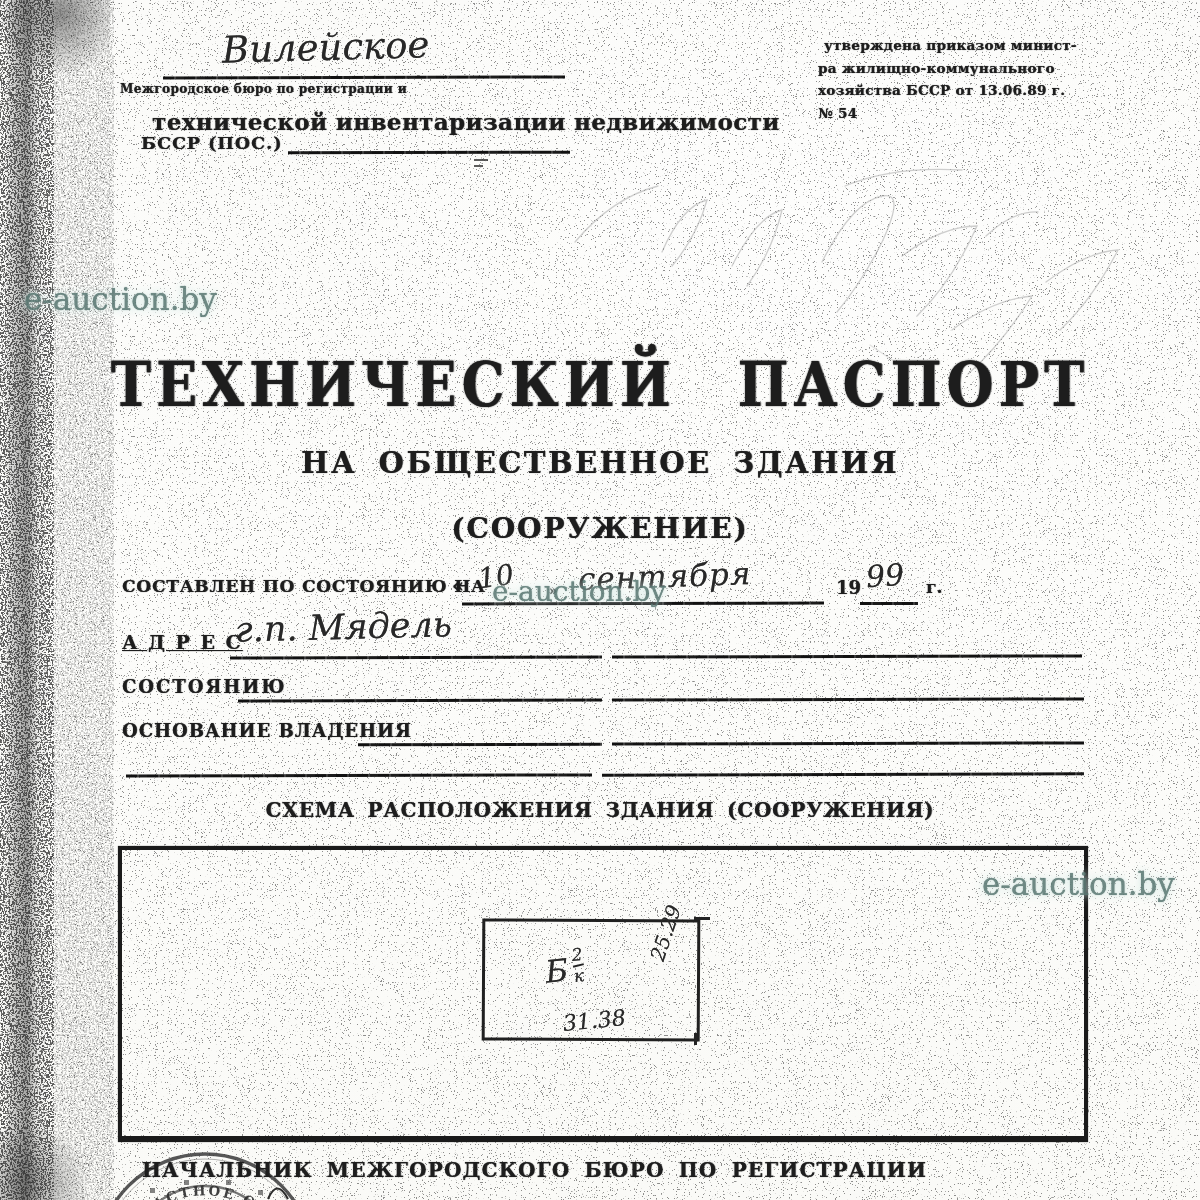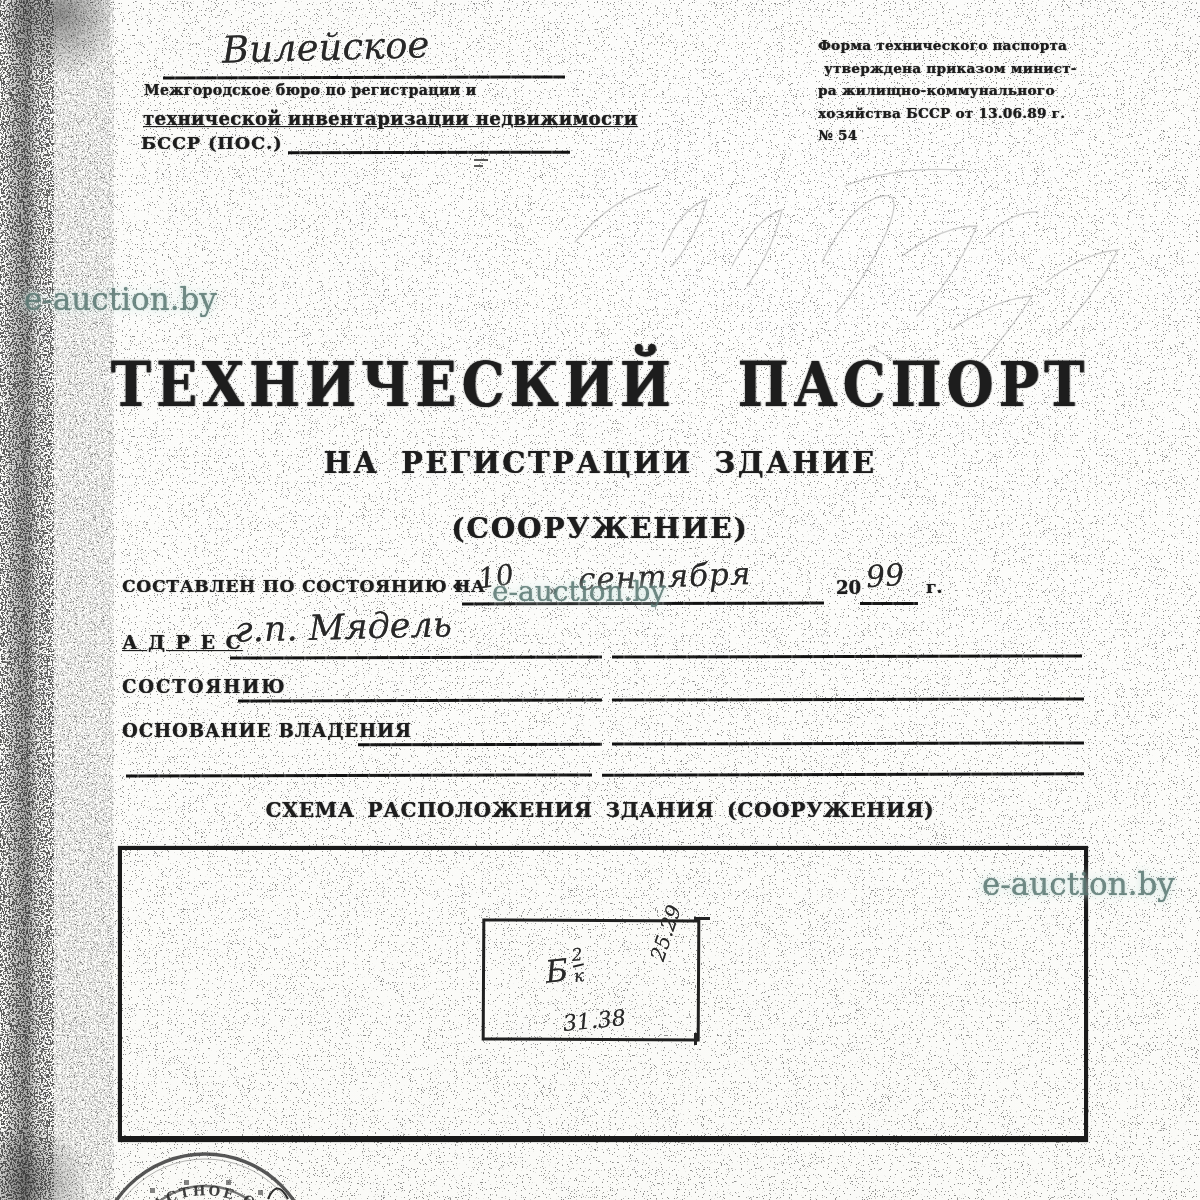"Форма технического паспорта" div.tw { html: <div>Форма технического паспорта</div> -> none }
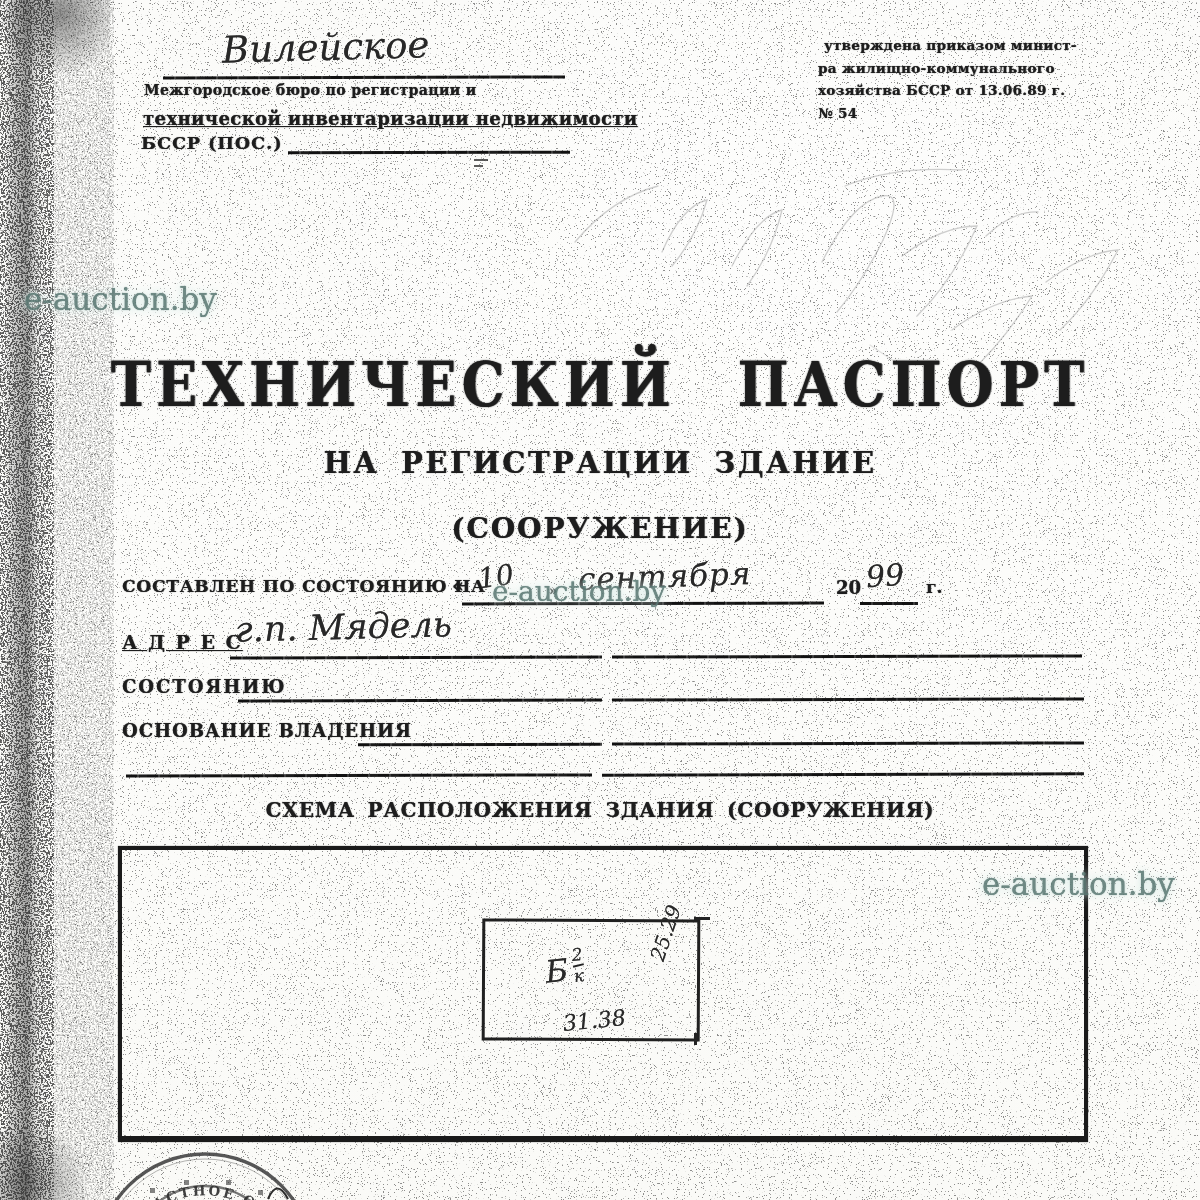"Межгородское бюро по регистрации и" div.abs { font-size: 14px -> 12px; left: 144px -> 120px }
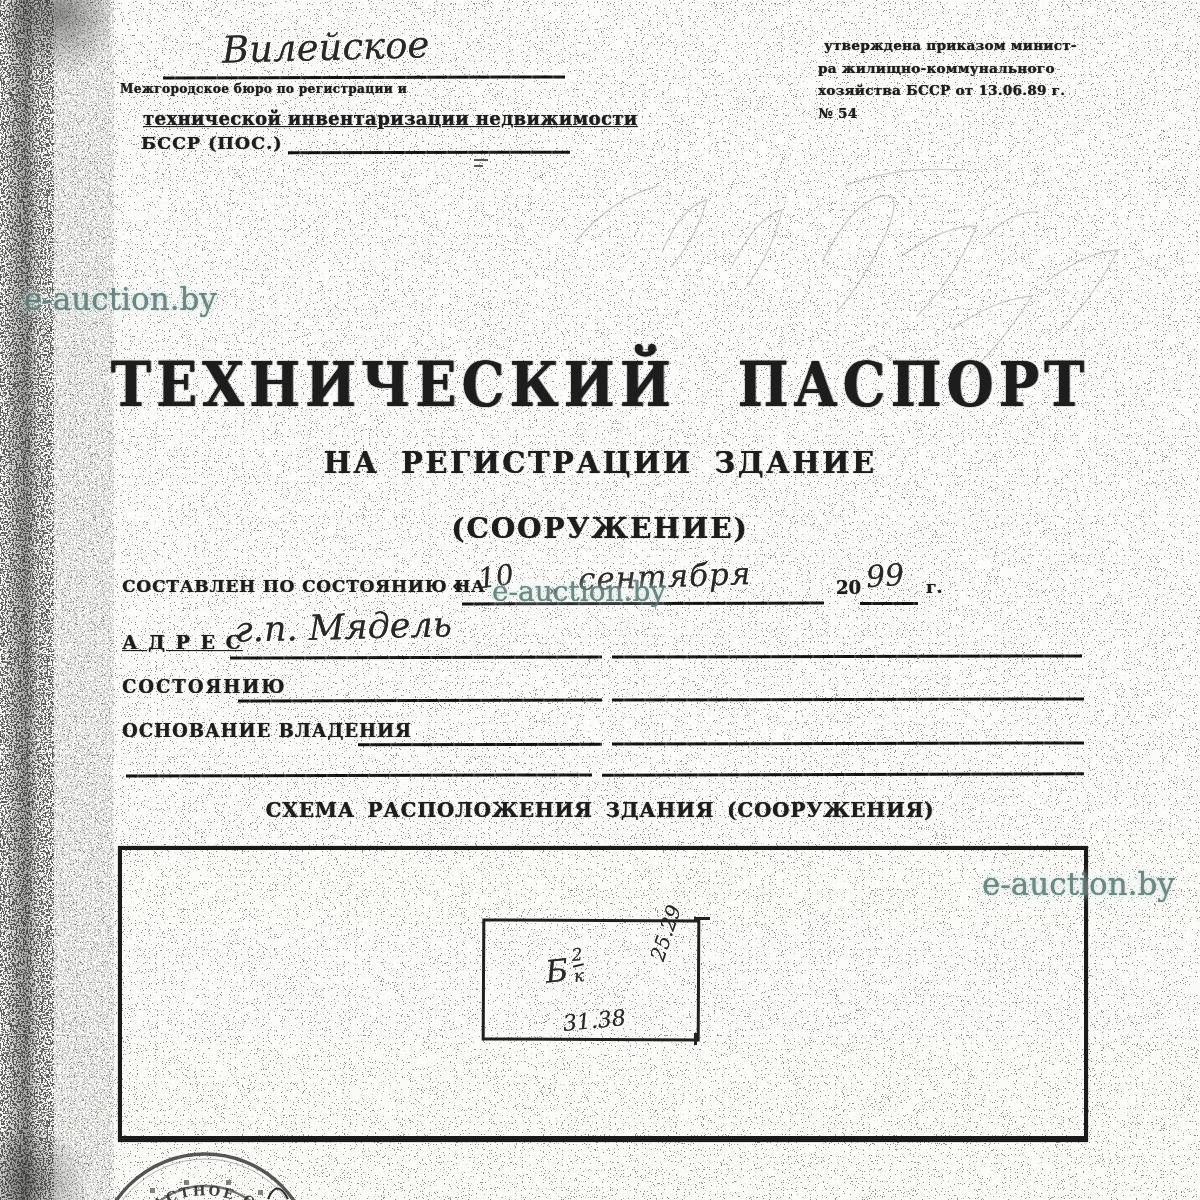"технической инвентаризации недвижимости" div.abs { font-size: 18px -> 23px; left: 143px -> 152px; text-decoration: underline -> none }
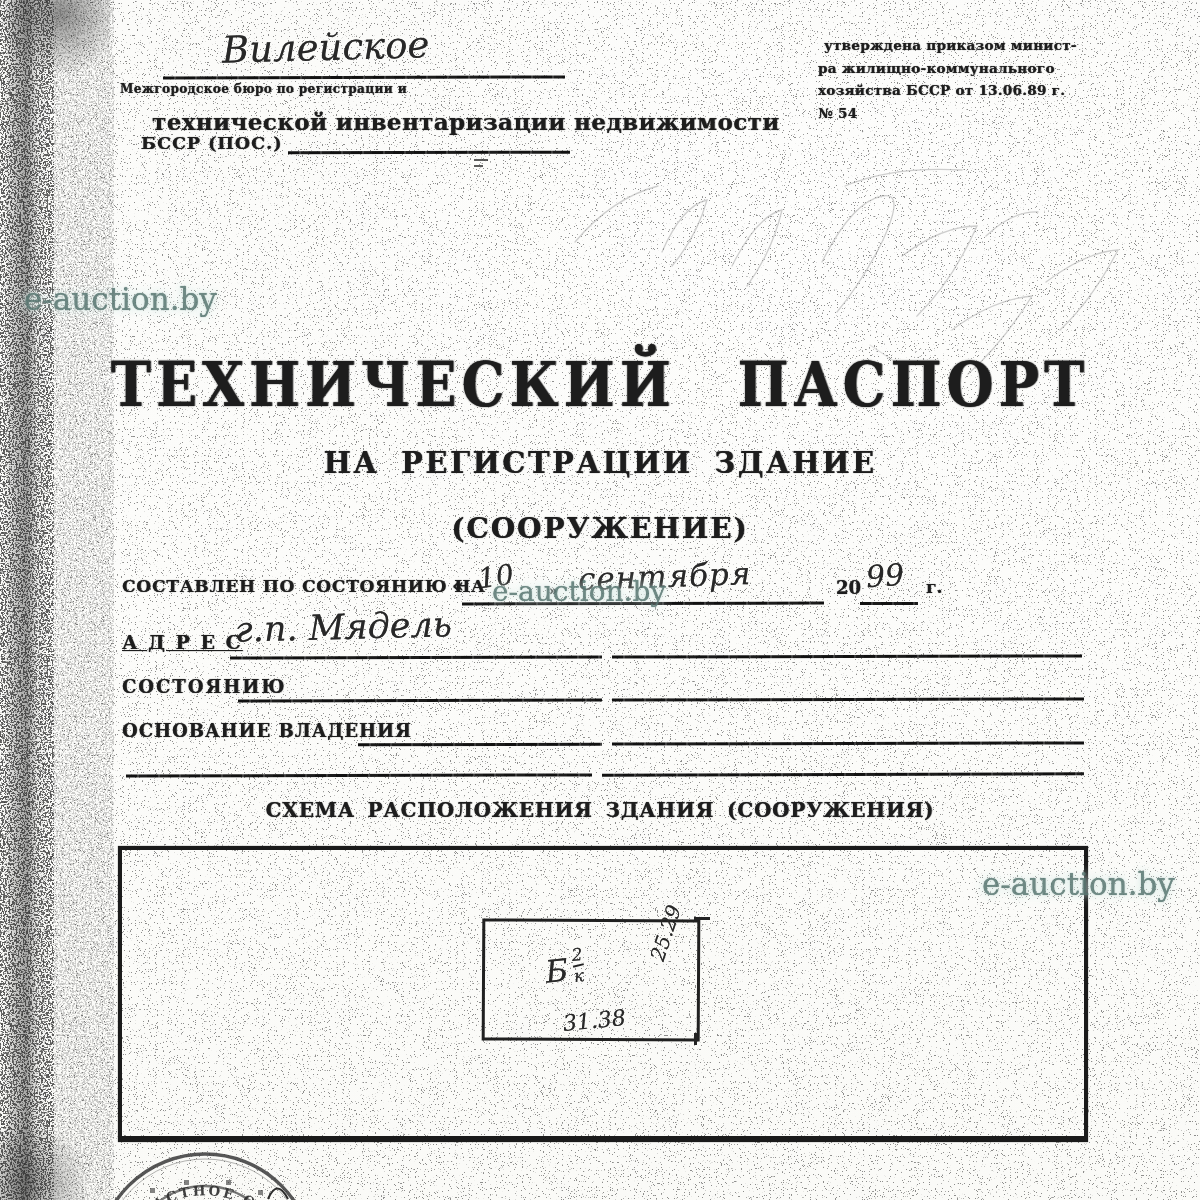"НА РЕГИСТРАЦИИ ЗДАНИЕ" div.abs { text: РЕГИСТРАЦИИ ЗДАНИЕ -> ОБЩЕСТВЕННОЕ ЗДАНИЯ }
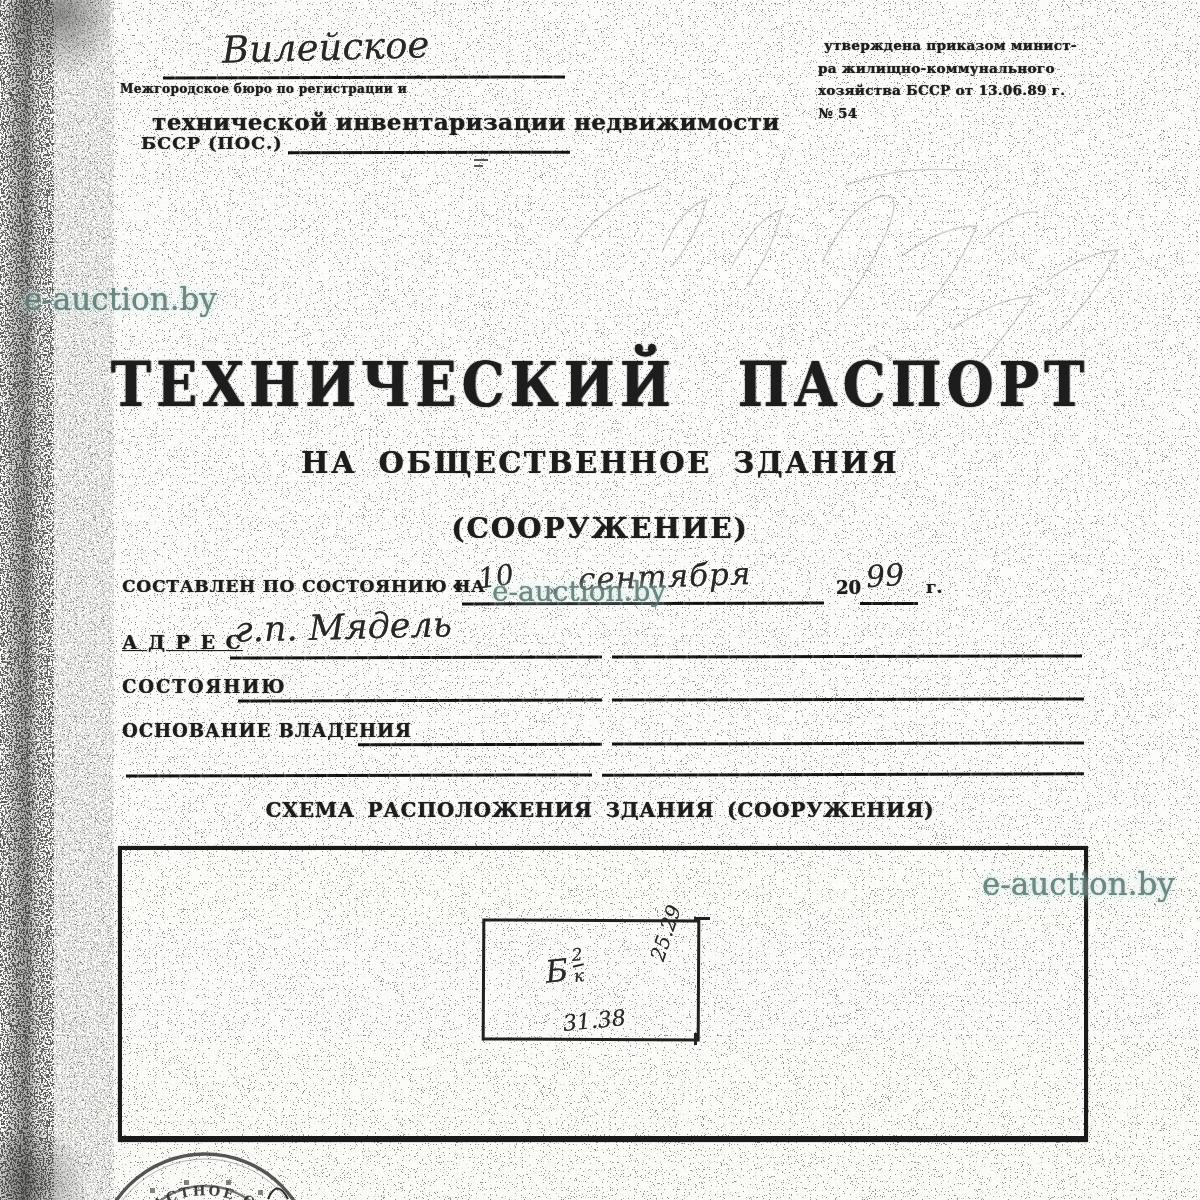"20" div.abs { text: 20 -> 19 }
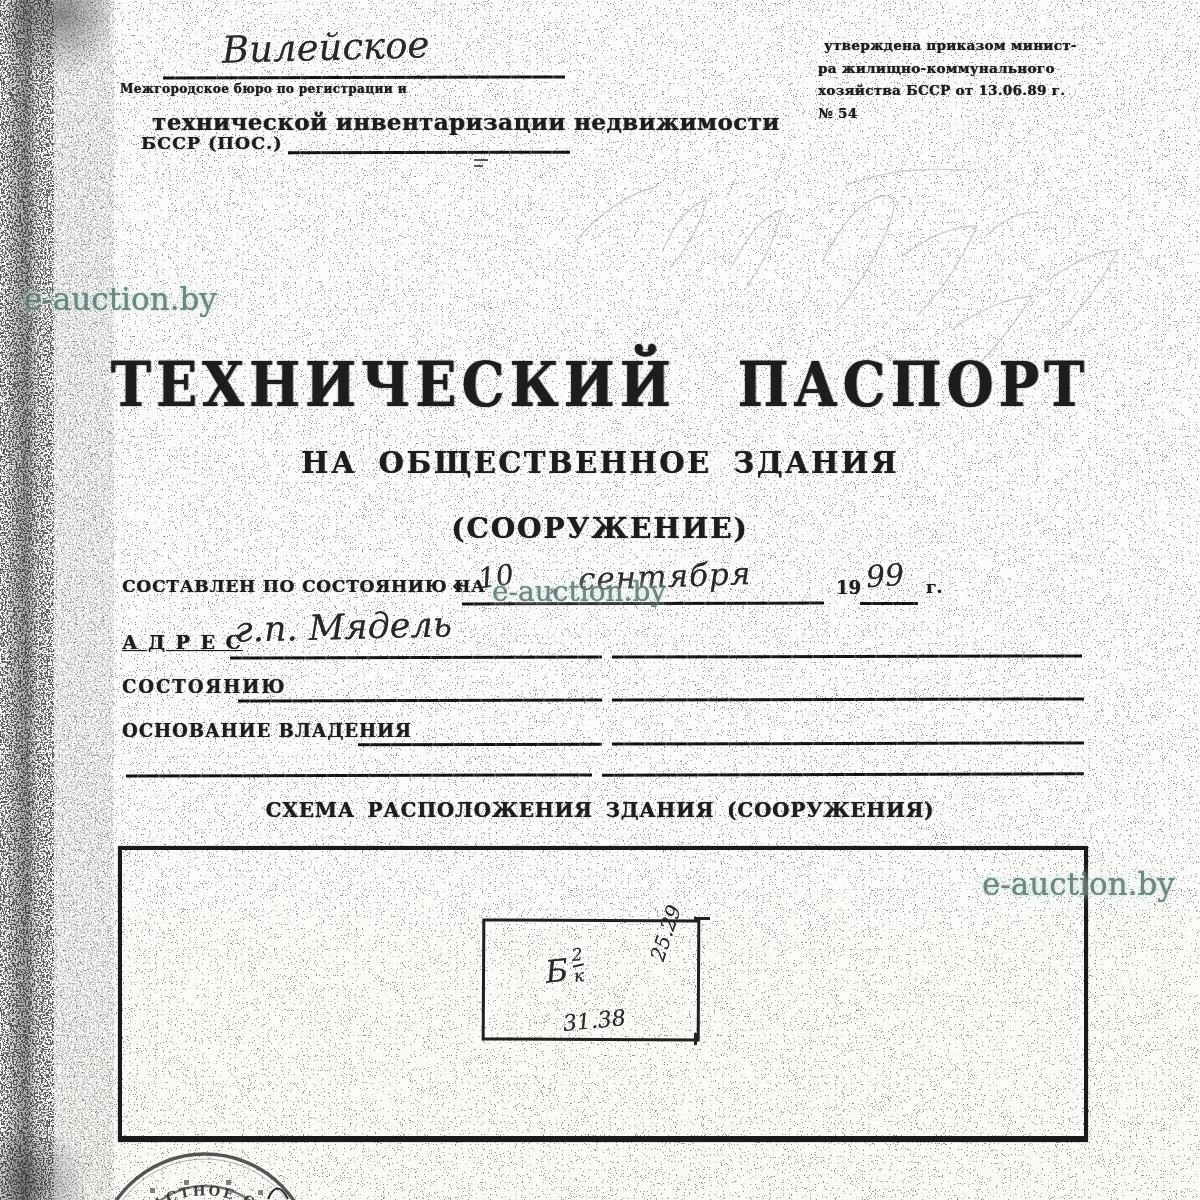"НАЧАЛЬНИК МЕЖГОРОДСКОГО БЮРО ПО" div.abs { html: none -> <div>НАЧАЛЬНИК МЕЖГОРОДСКОГО БЮРО ПО РЕГИСТРАЦИИ</div> }
